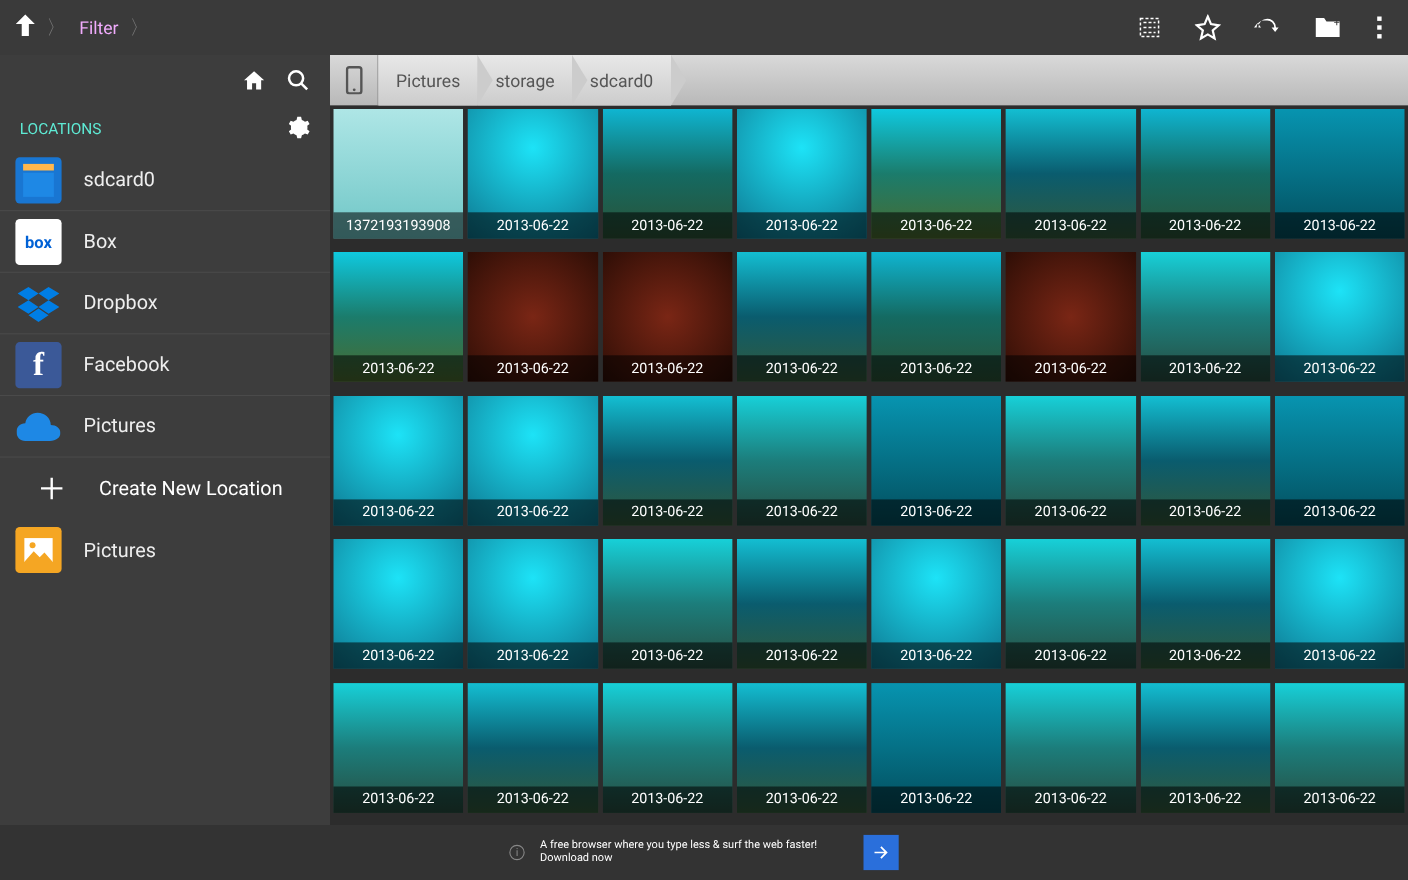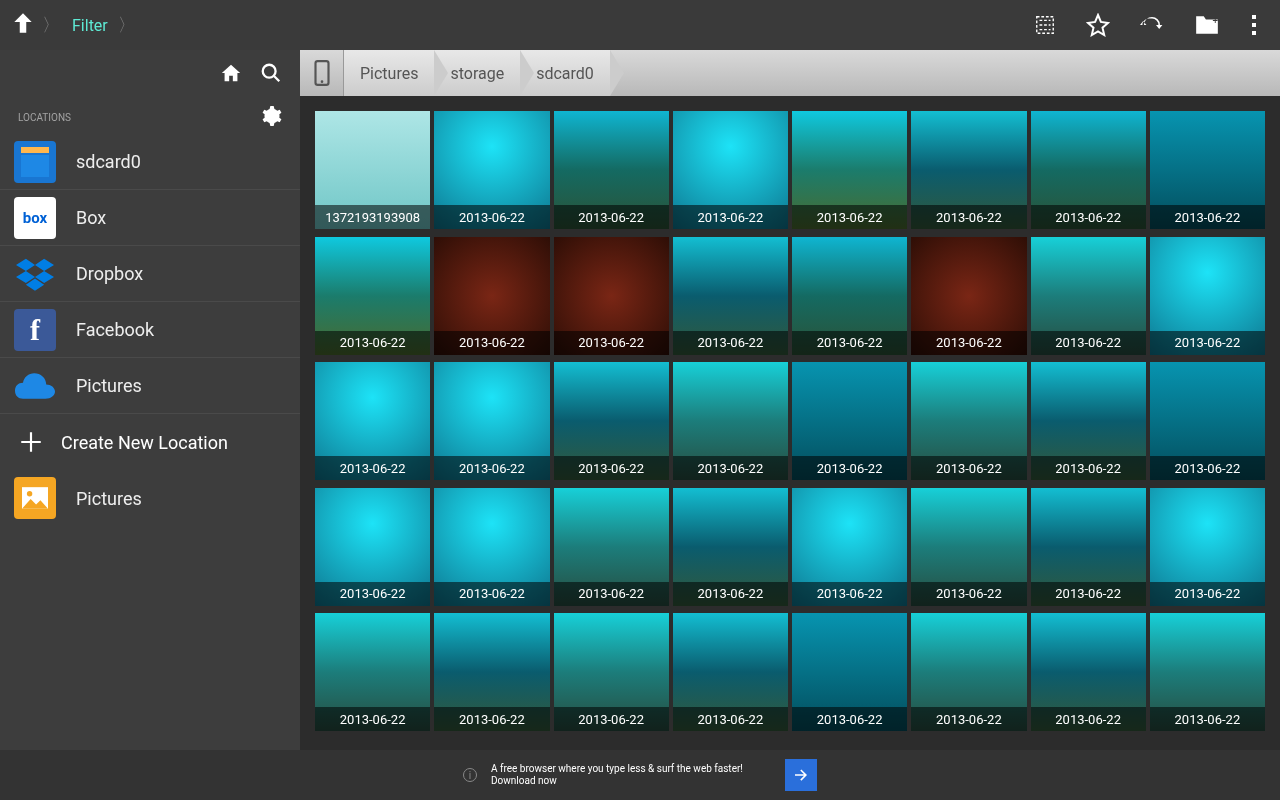"Filter" .filter-label { color: #5eead4 -> #f0abfc }
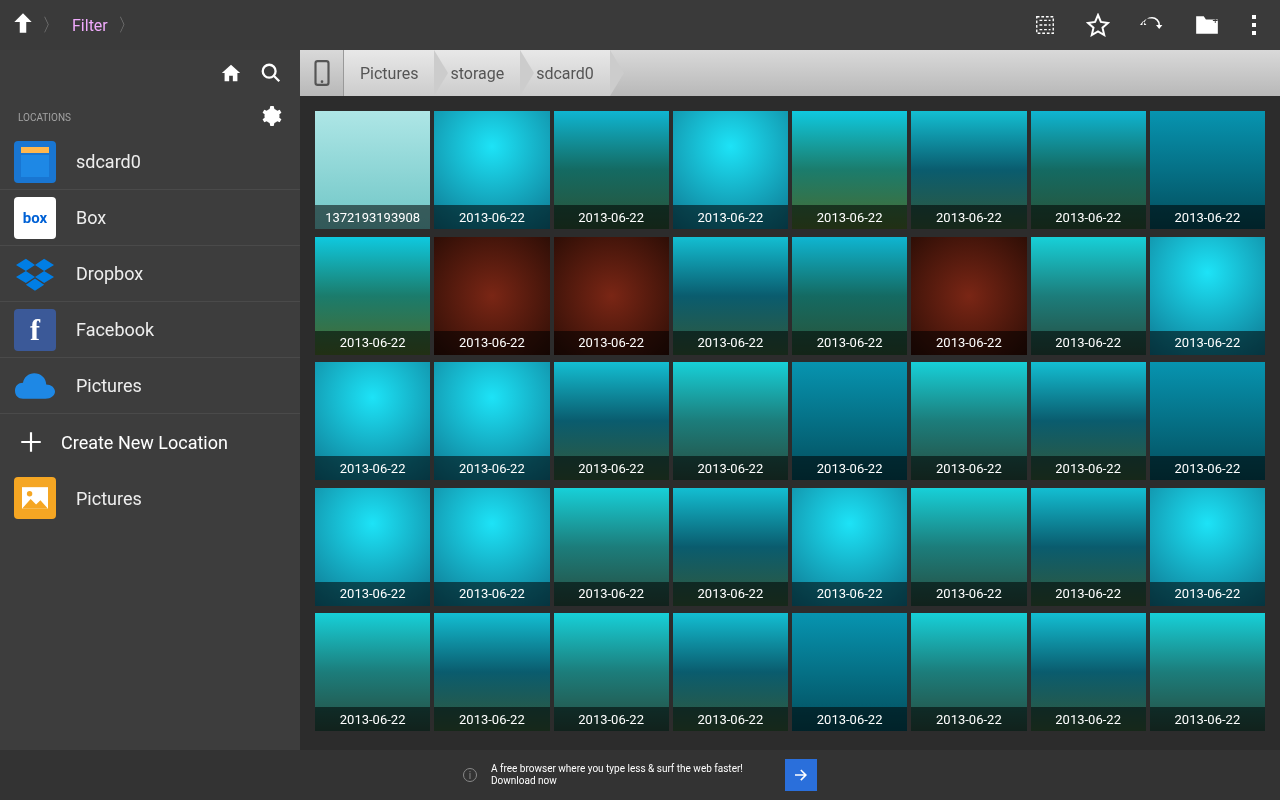"LOCATIONS" .section-head { color: #a3a3a3 -> #5eead4; font-size: 10px -> 14px }
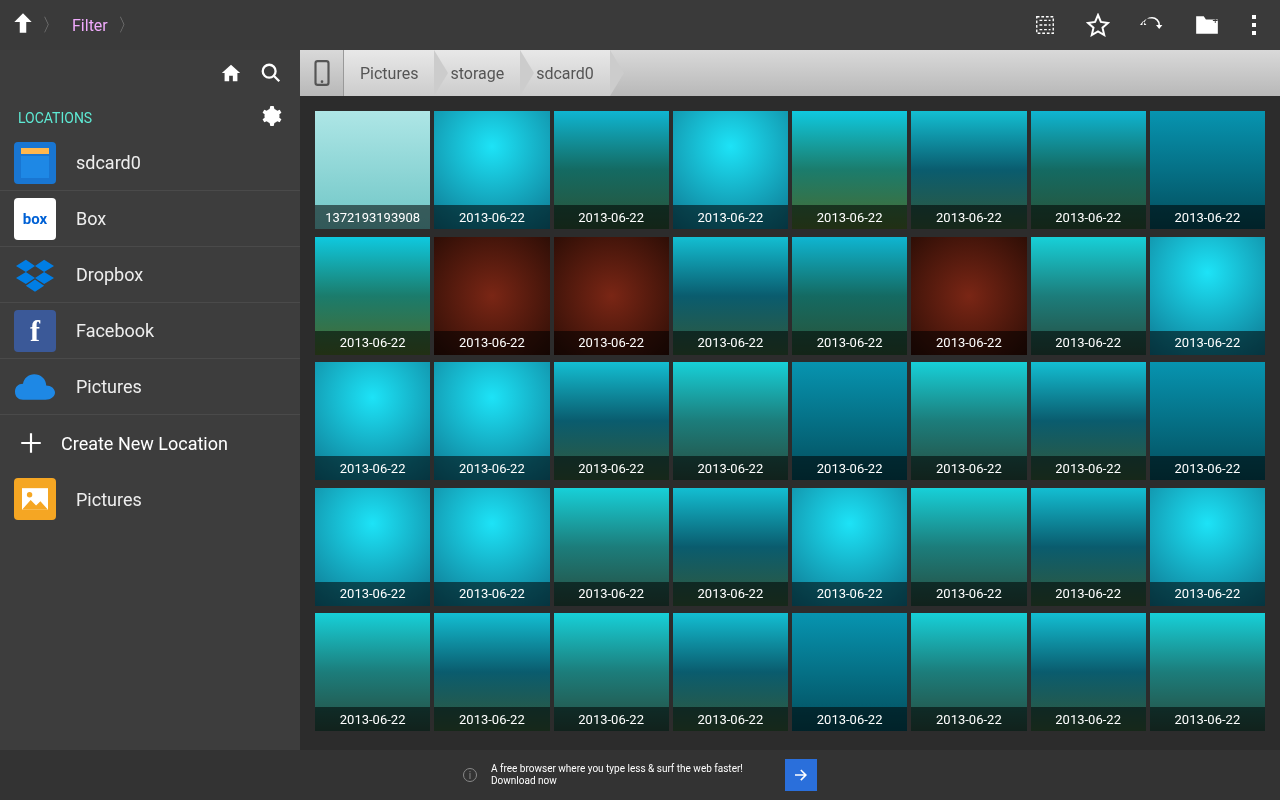"1372193193908" .grid { padding: 15px -> 3px }
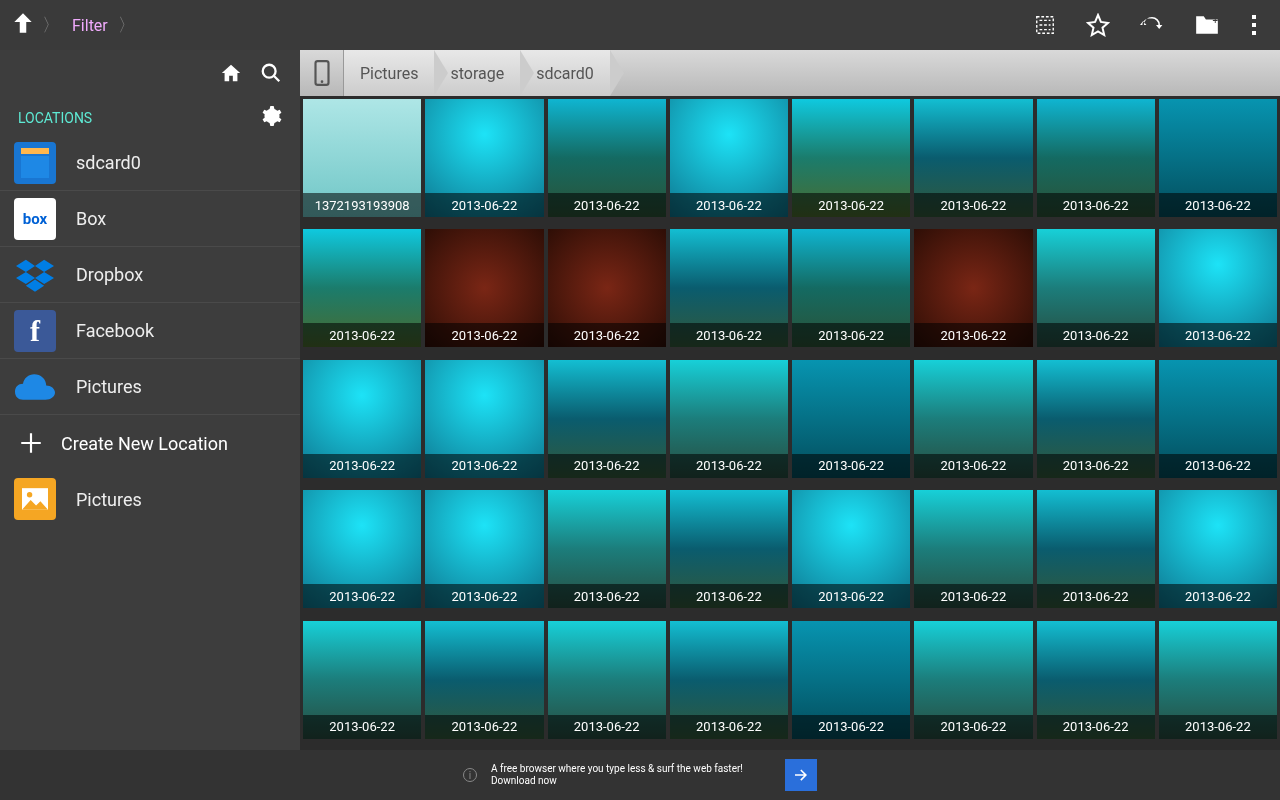"Create New Location" .create { gap: 17px -> 30px; padding-left: 18px -> 34px }
